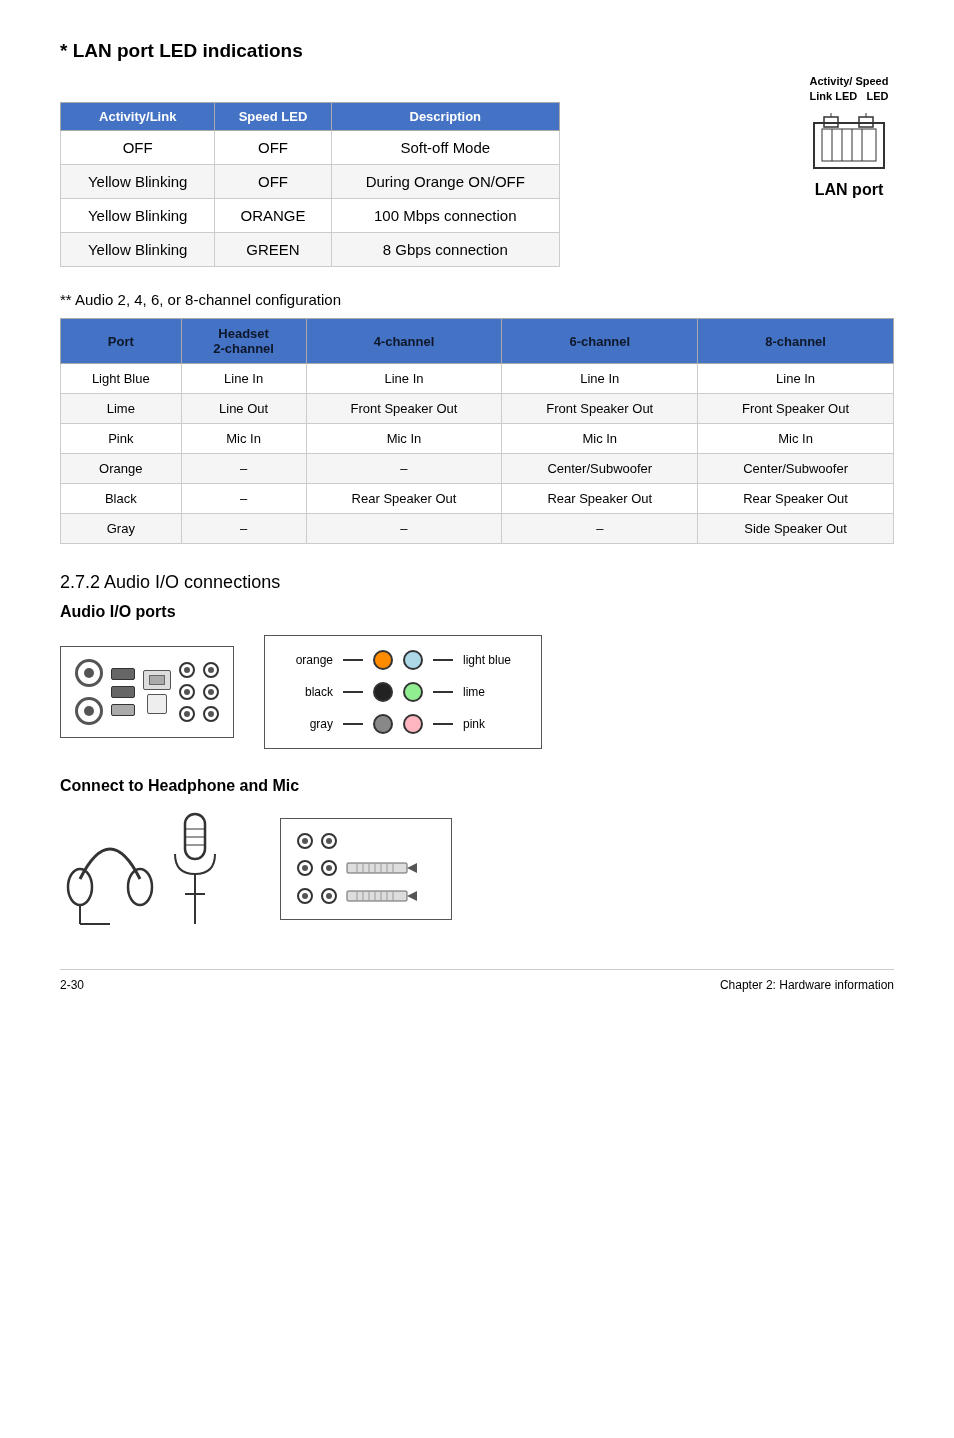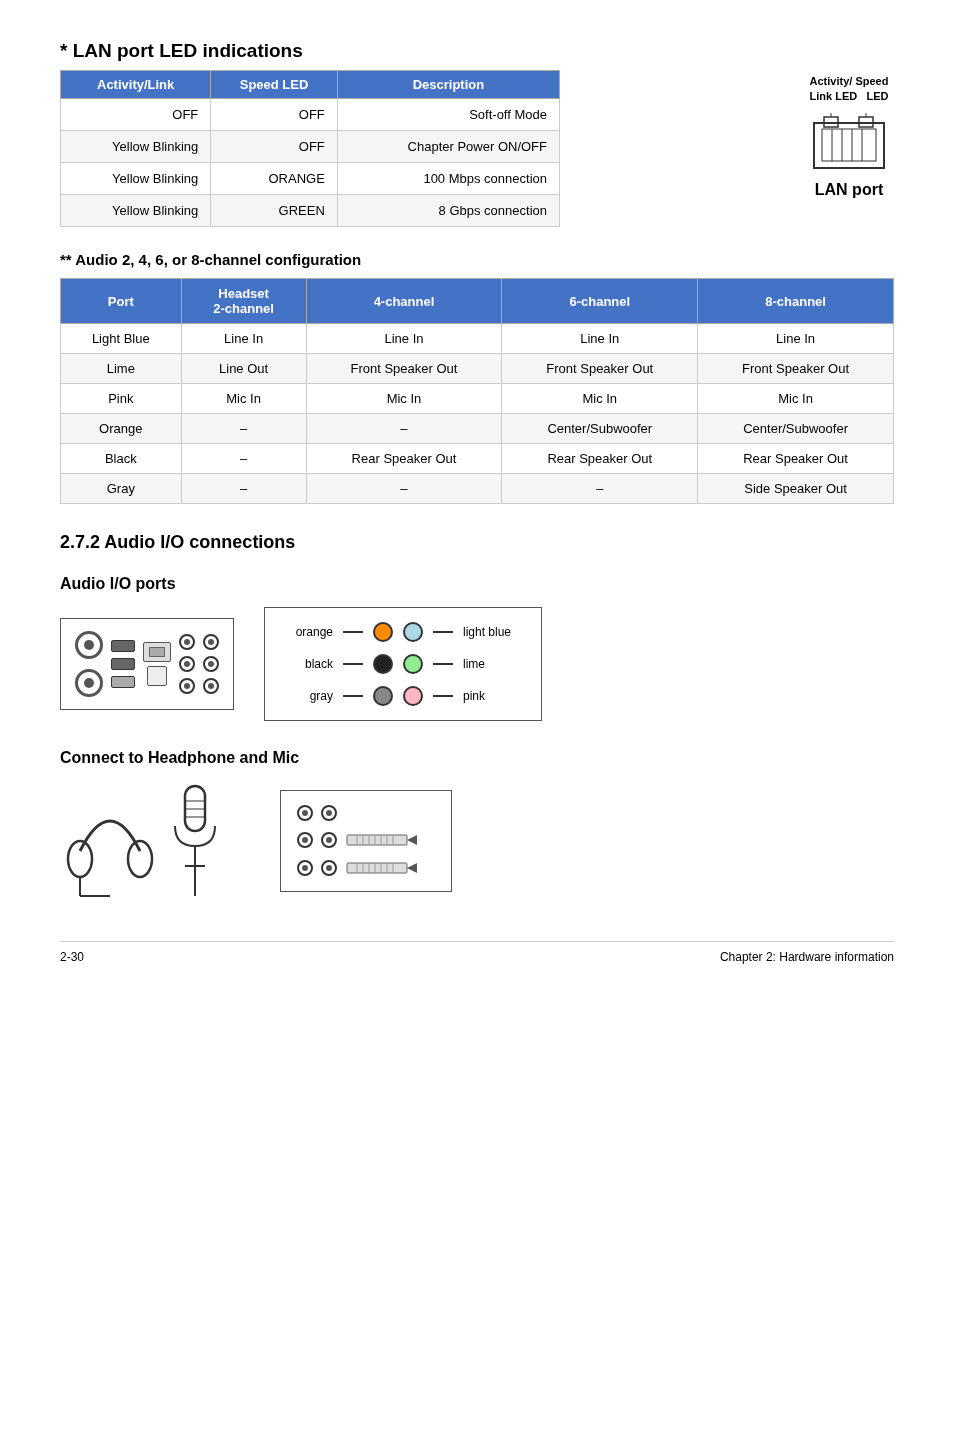"Activity/Link" .lan-table-wrapper { margin-top: none -> 32px }
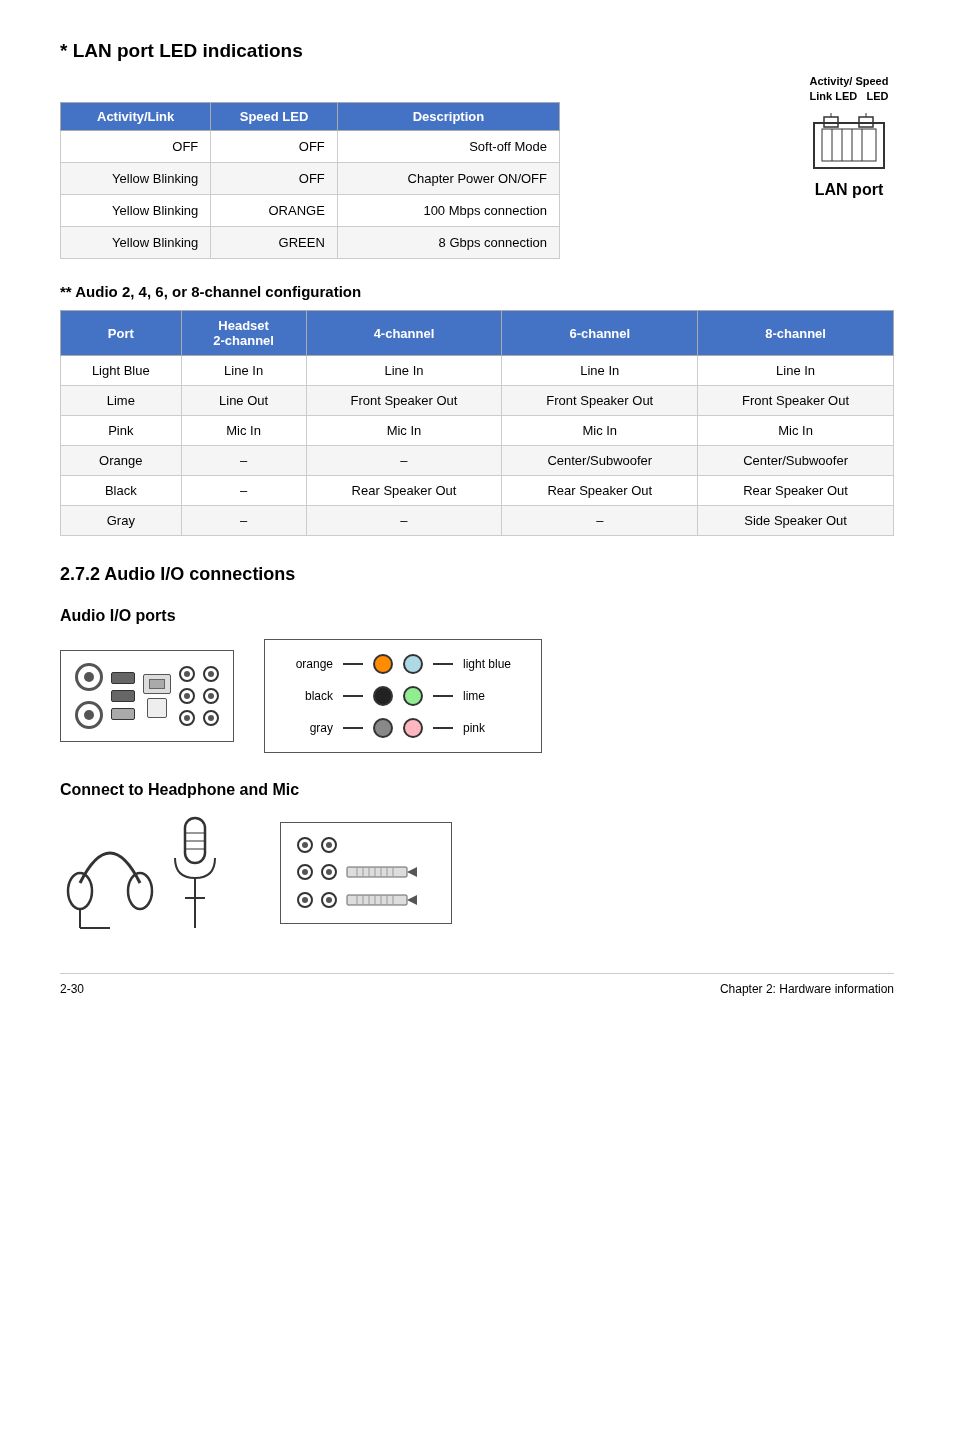"OFF" .lan-table td { font-size: 13px -> 15px; text-align: right -> center }
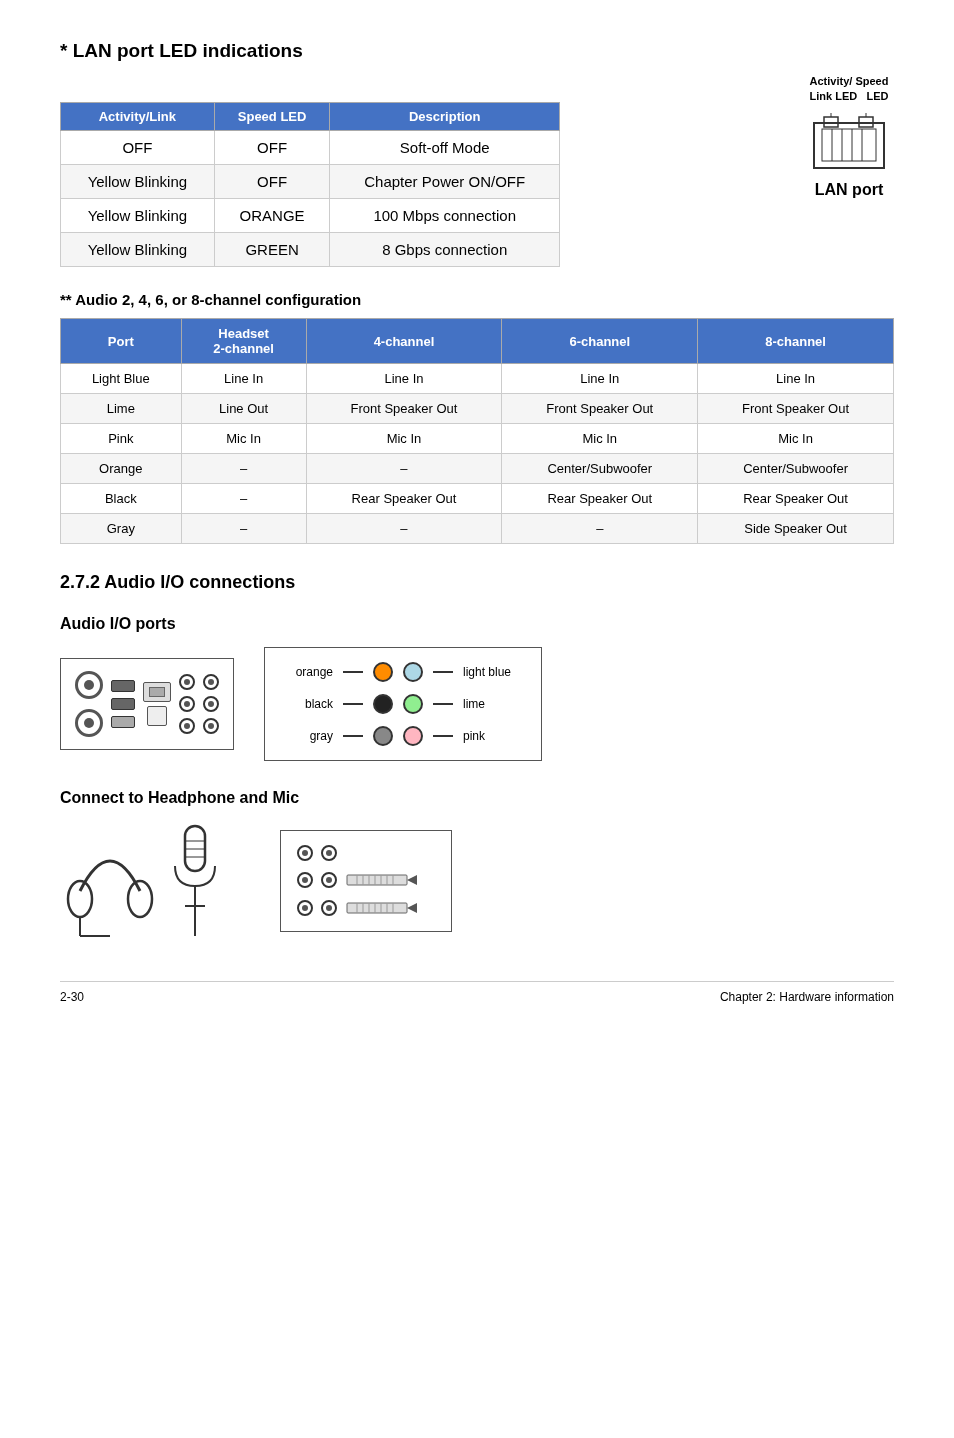"Chapter Power ON/OFF" td { text: Chapter Power -> During Orange }
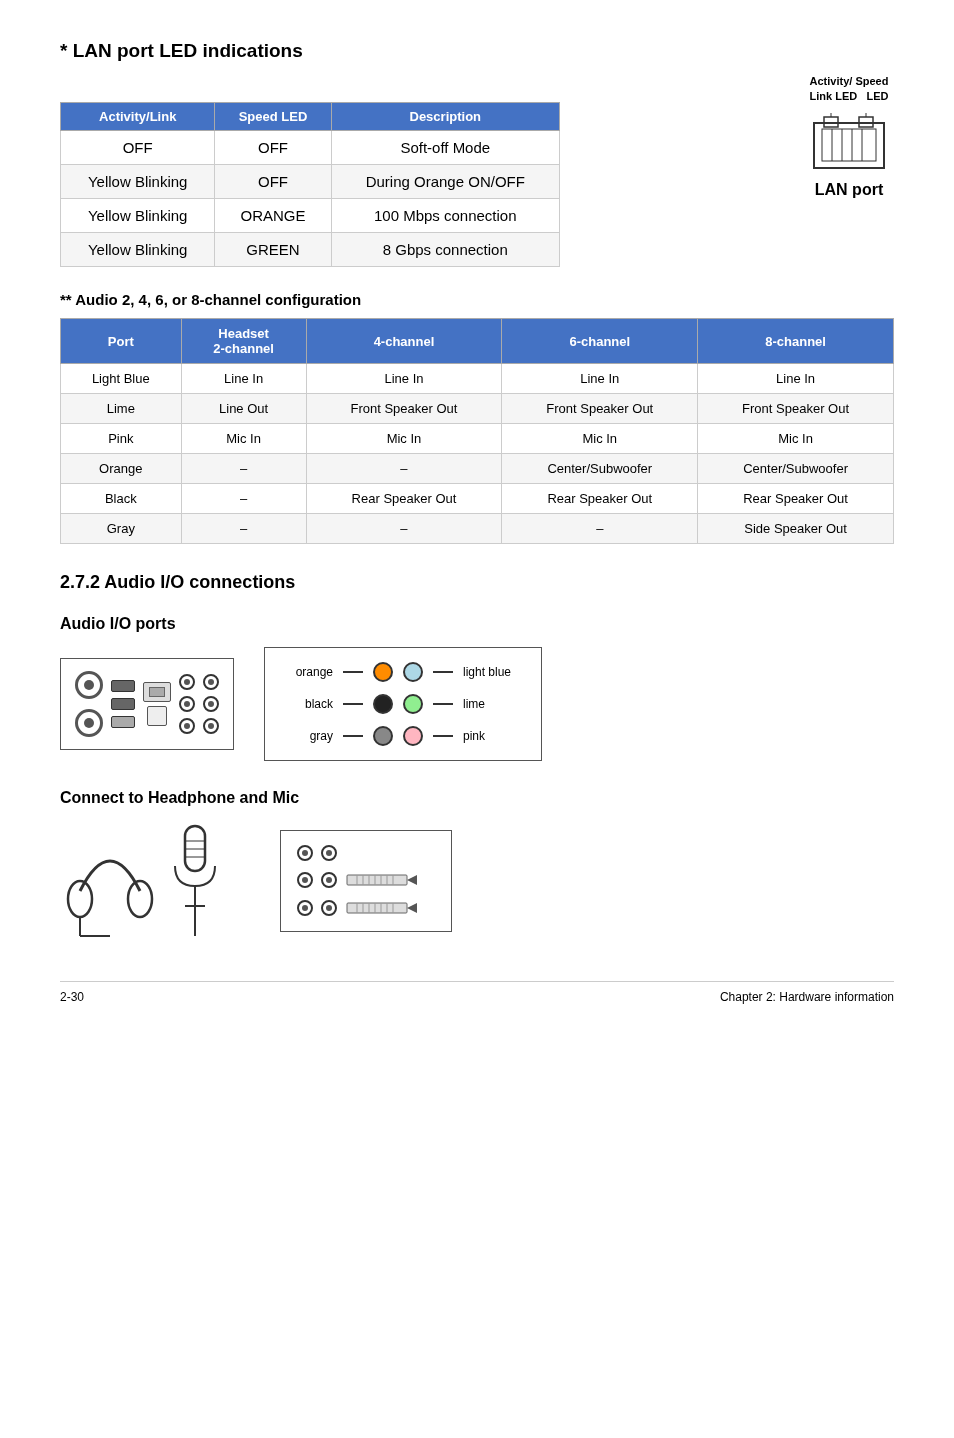"** Audio 2, 4, 6," .audio-config-title { font-weight: bold -> normal }
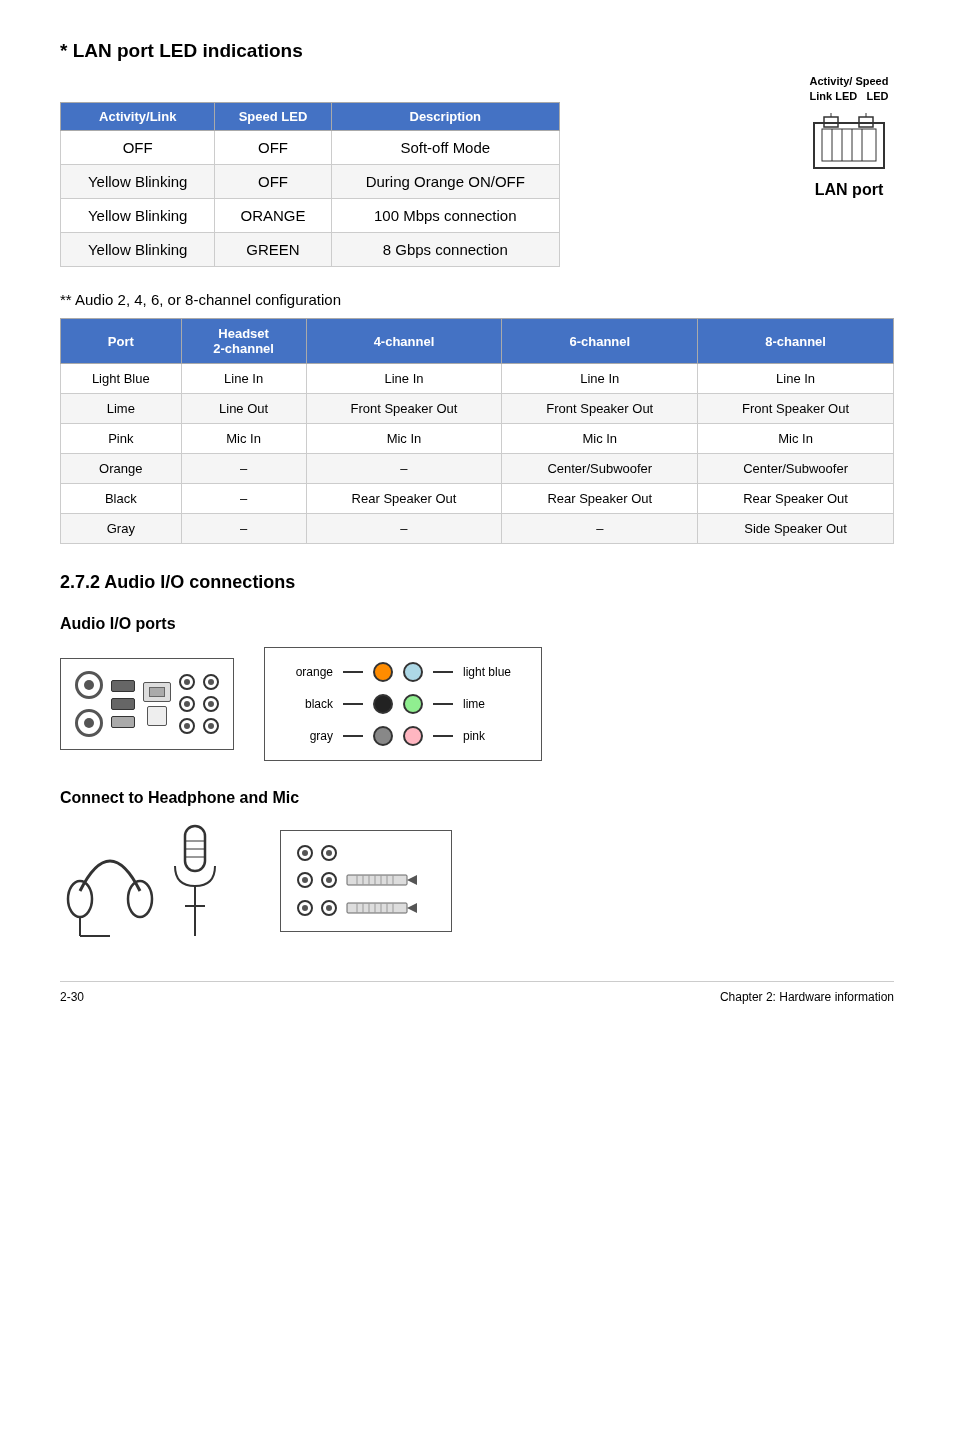"Port" .audio-table th { color: #ffffff -> #0f172a }
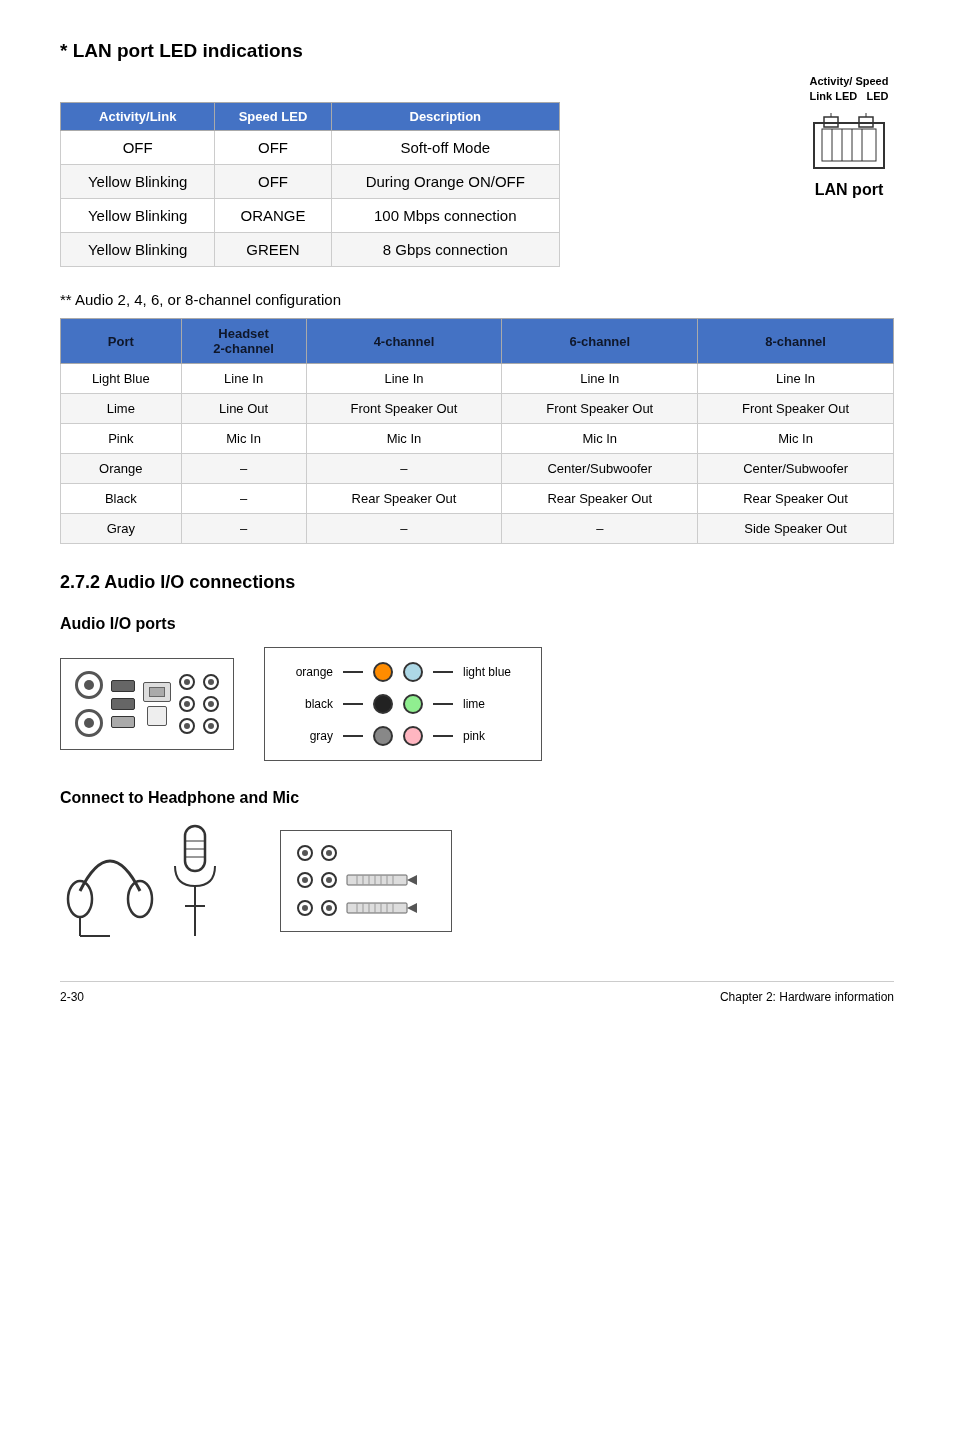"2.7.2 Audio I/O connections" .section-272-title { font-weight: bold -> normal; margin-bottom: 22px -> 10px }
